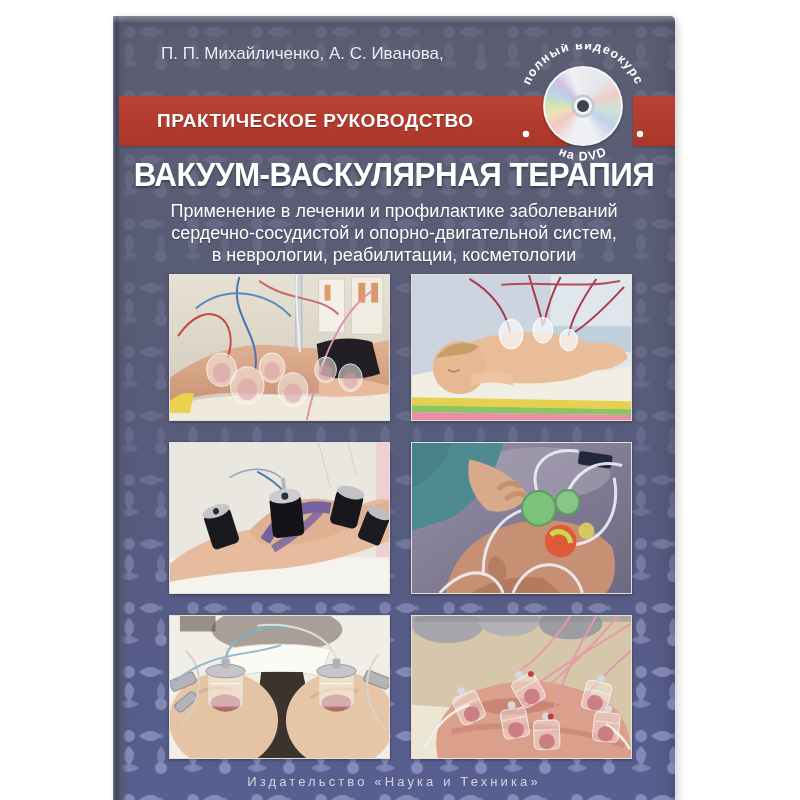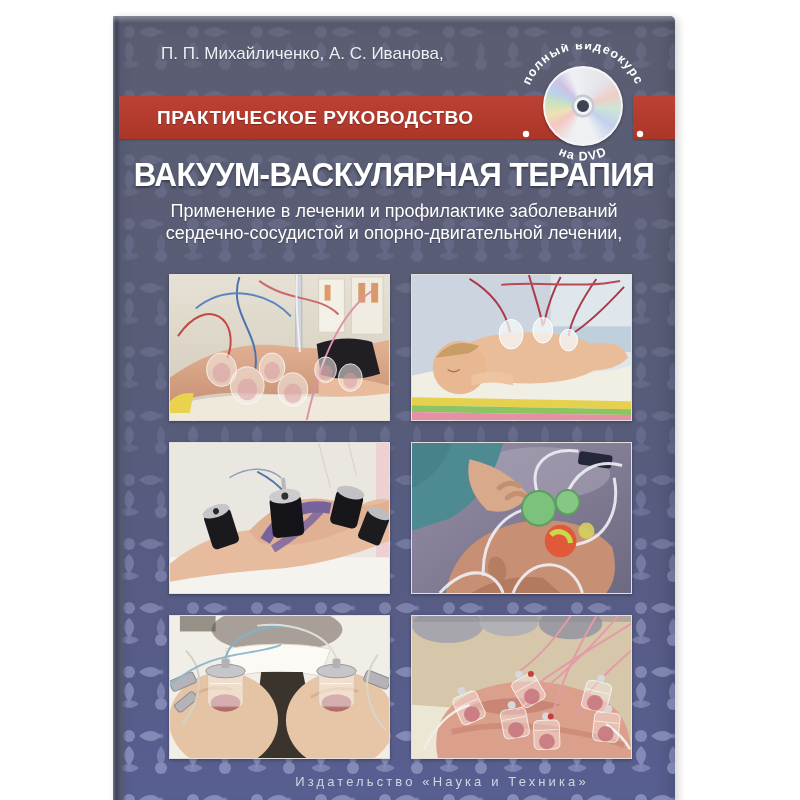"ПРАКТИЧЕСКОЕ РУКОВОДСТВО" .band { height: 43px -> 50px }
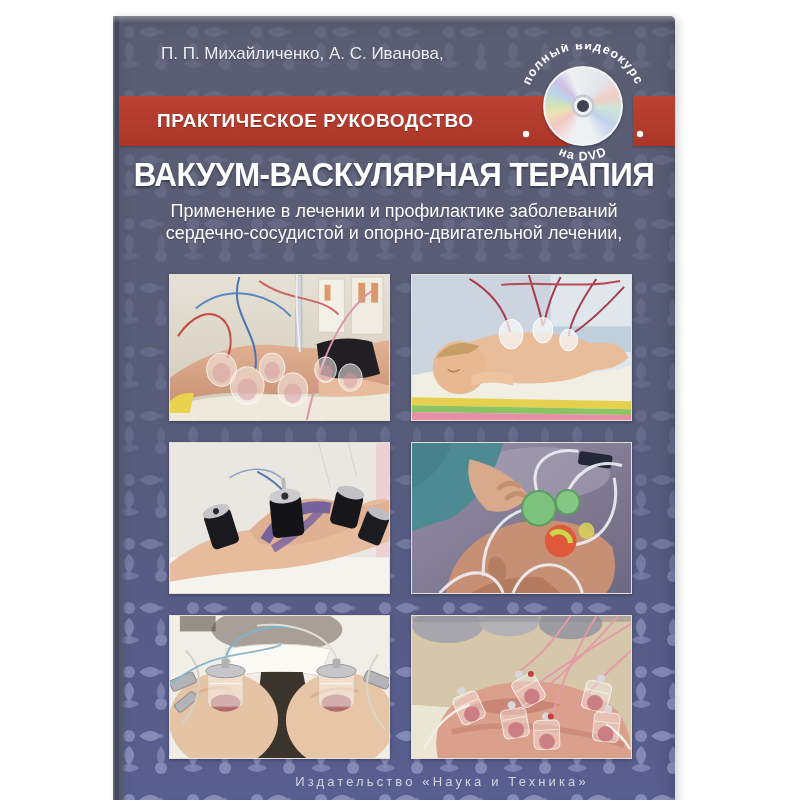"сердечно-сосудистой и" div { text: лечении -> систем }
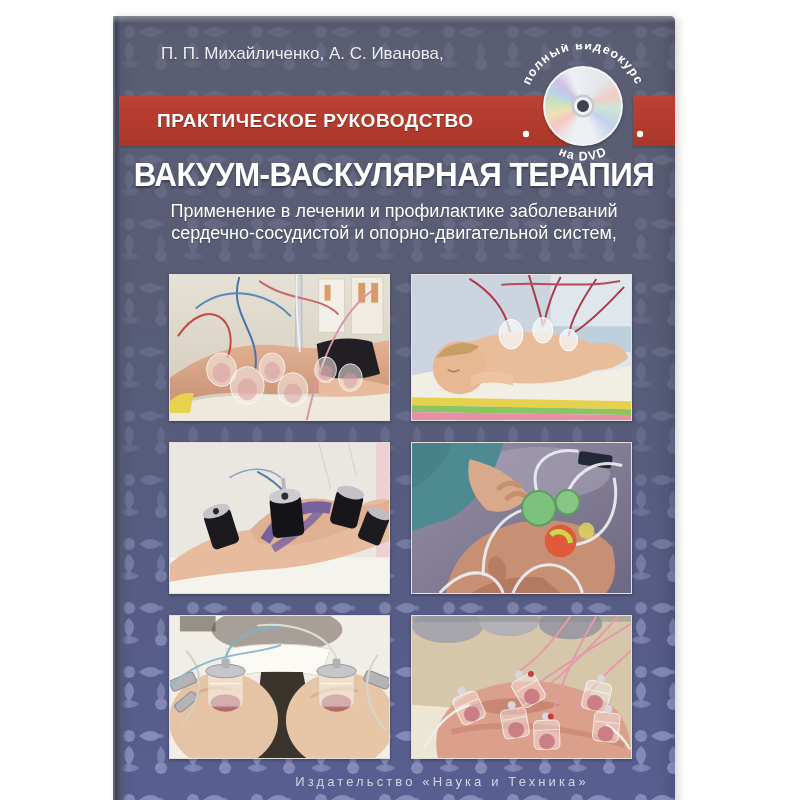"в неврологии, реабилитации, косметологии" div { html: none -> <div>в неврологии, реабилитации, косметологии</div> }
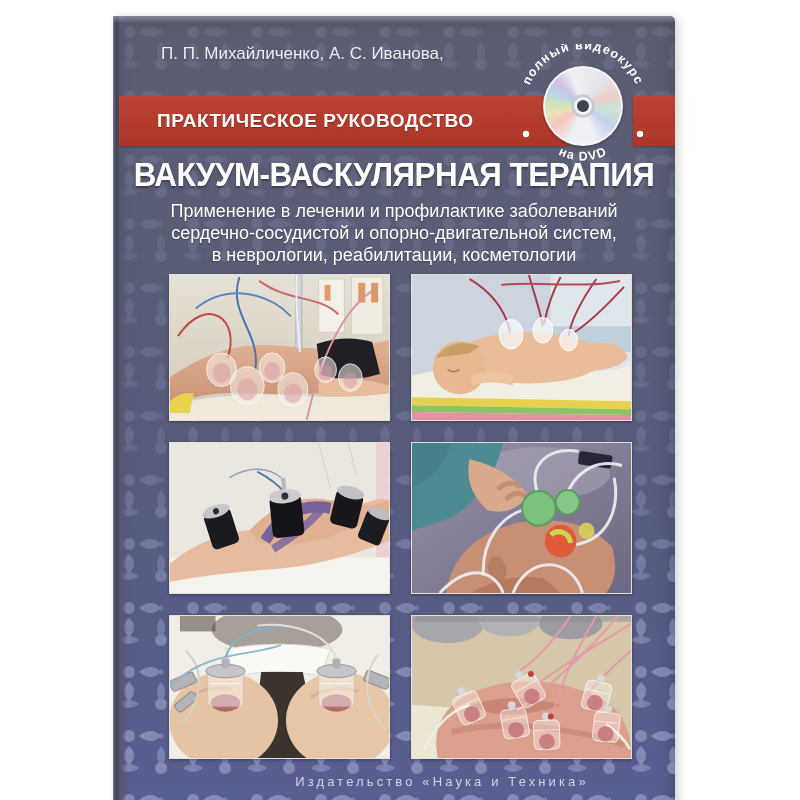"Издательство «Наука и Техника»" .publisher { margin-left: 48px -> none }
